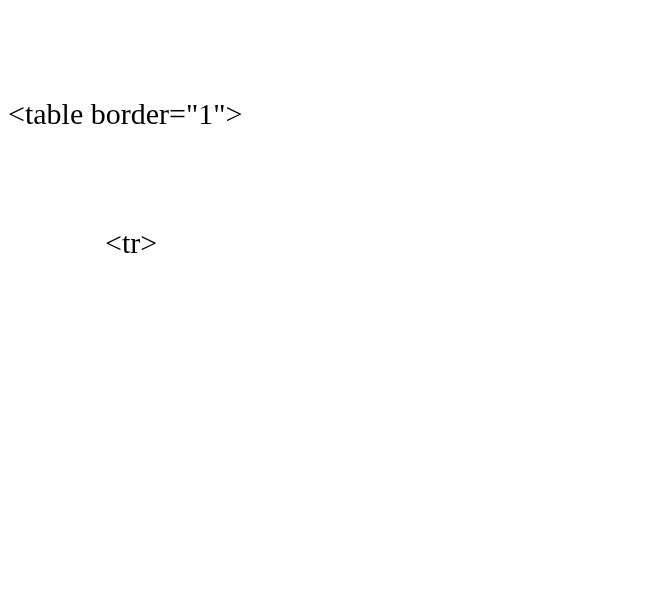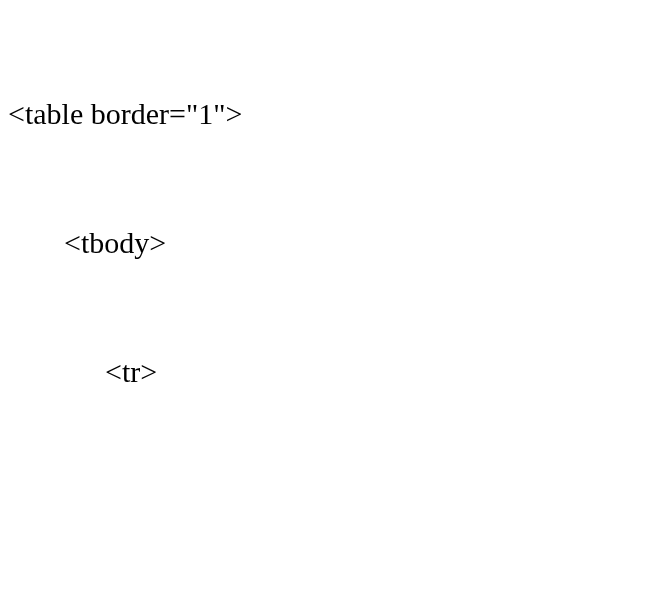"<tbody>" div.line { html: <div>&lt;tbody&gt;</div> -> none }
